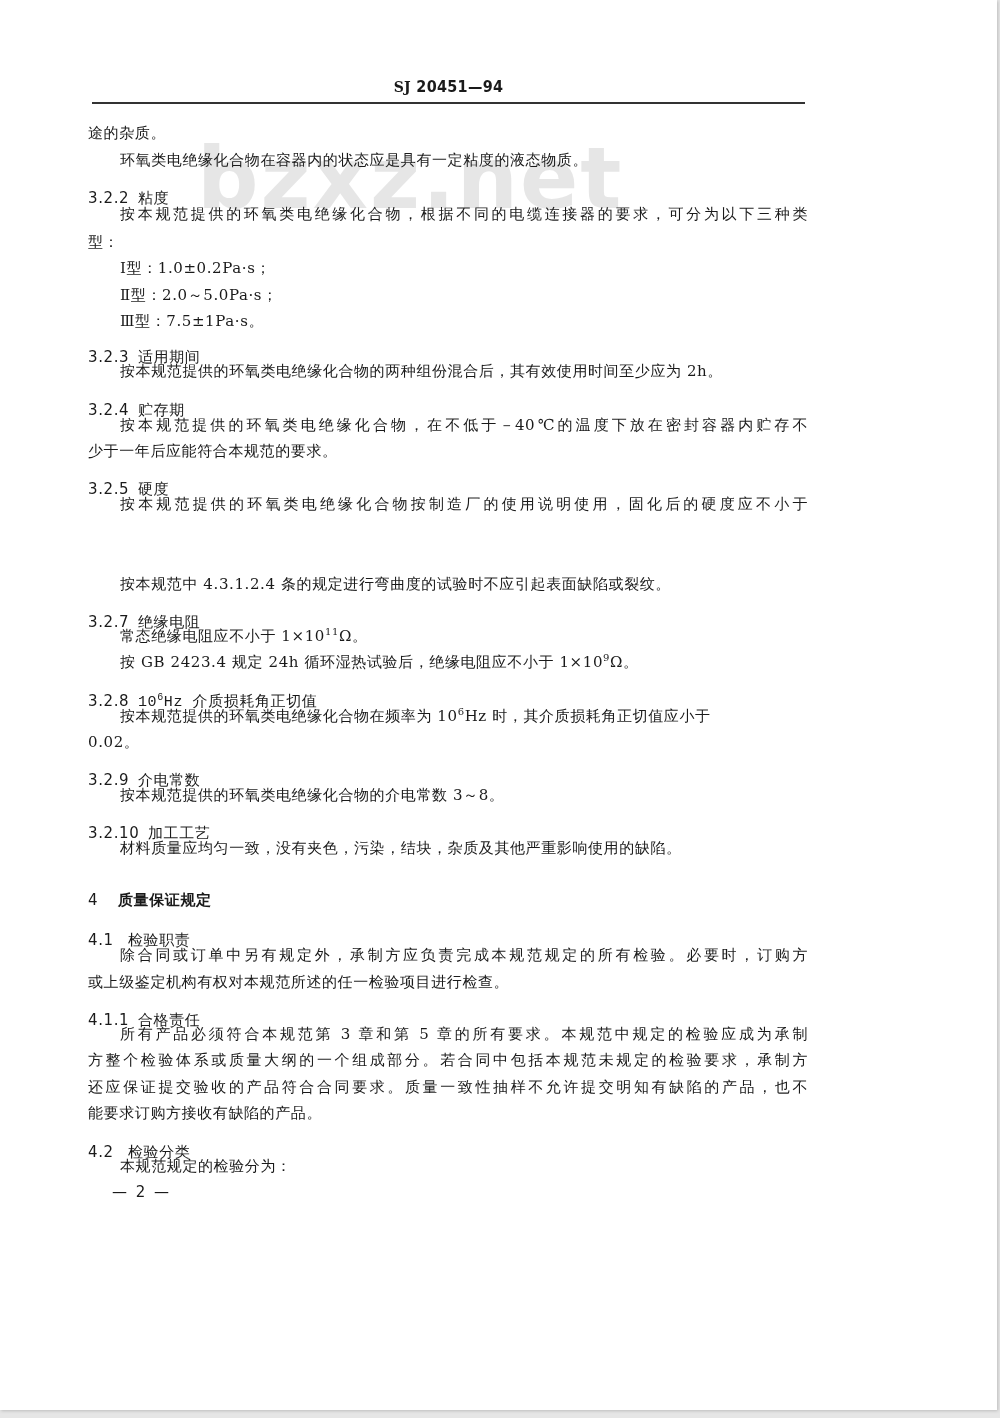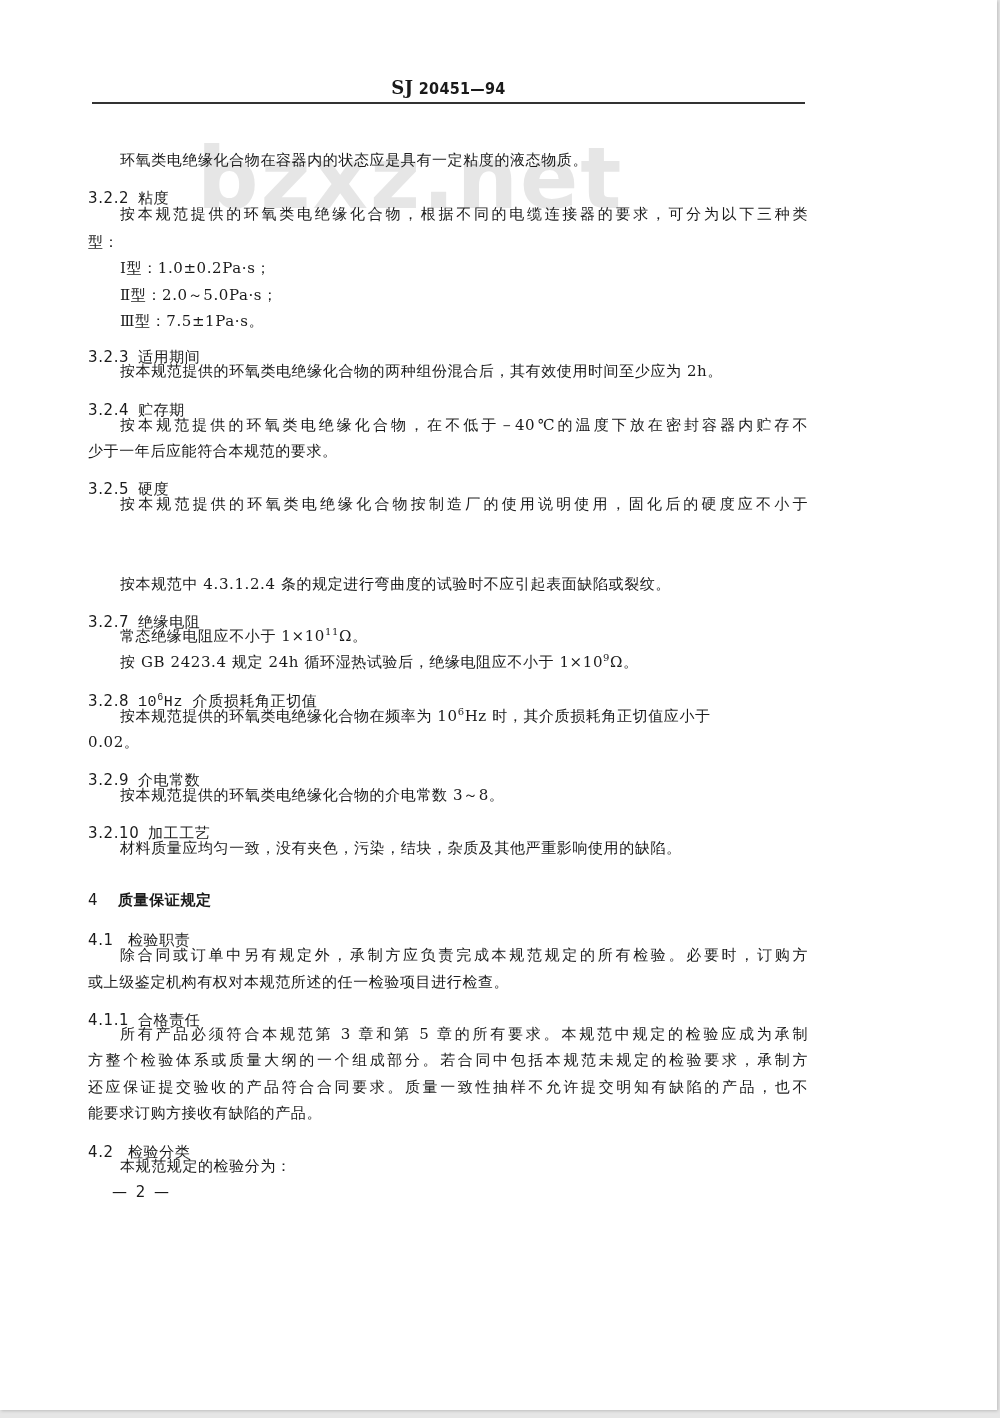"SJ" .hdr .sj { font-size: 18px -> 14px }
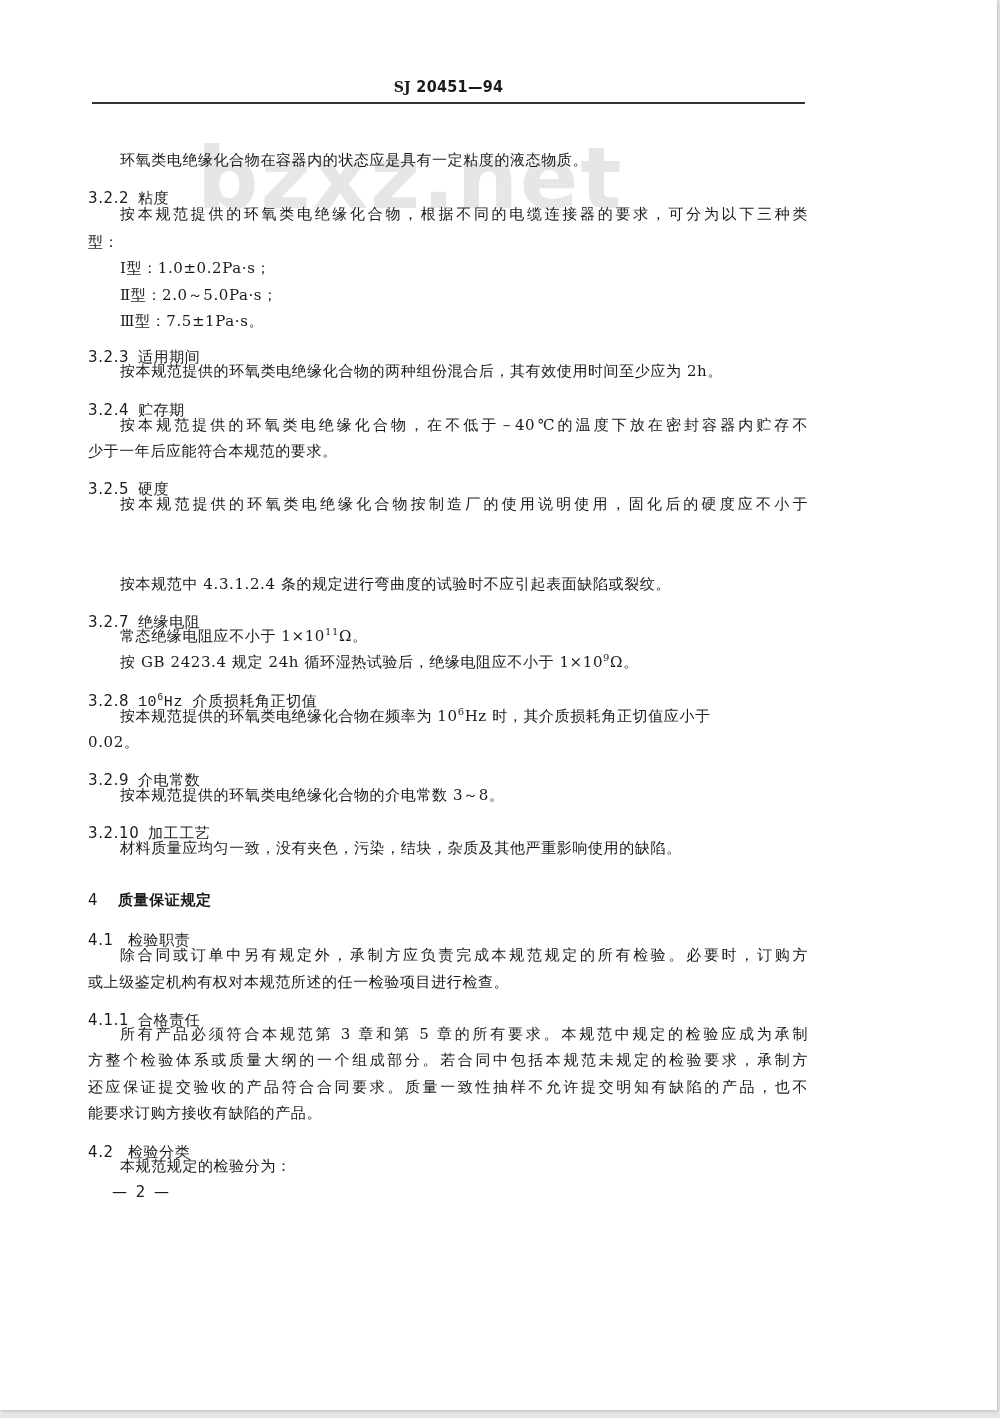"途的杂质。" div.ln { html: none -> <div>途的杂质。</div> }
